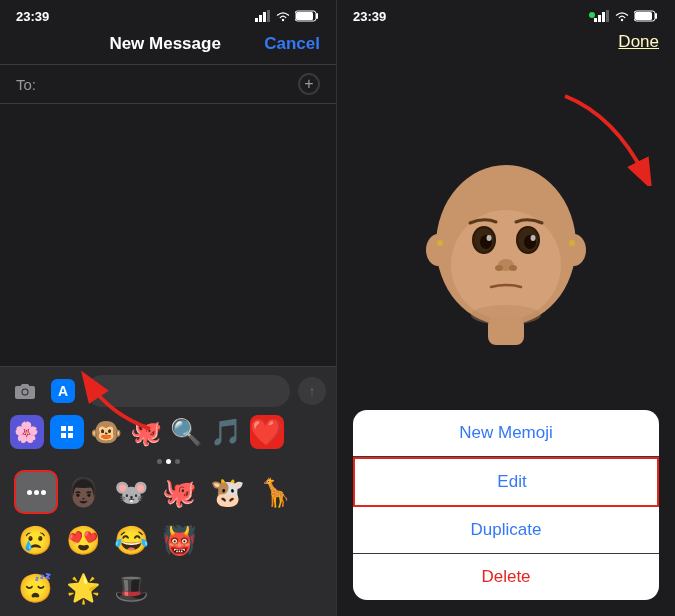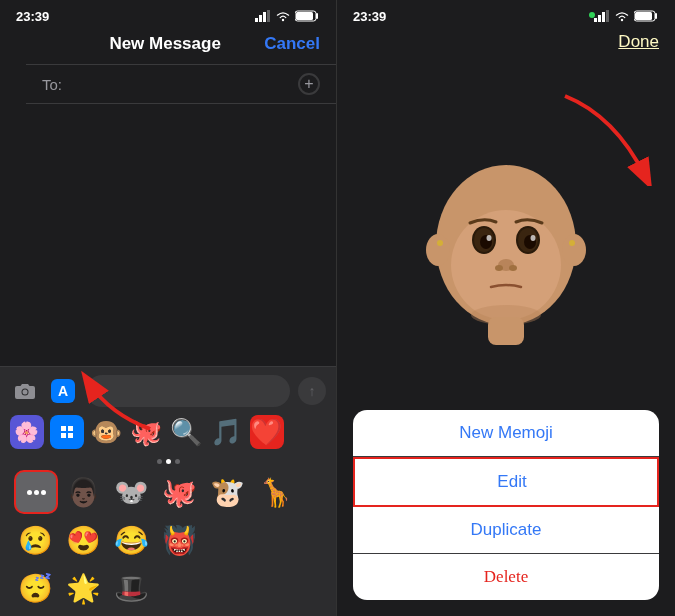"To:" .to-row { margin-left: 26px -> none }
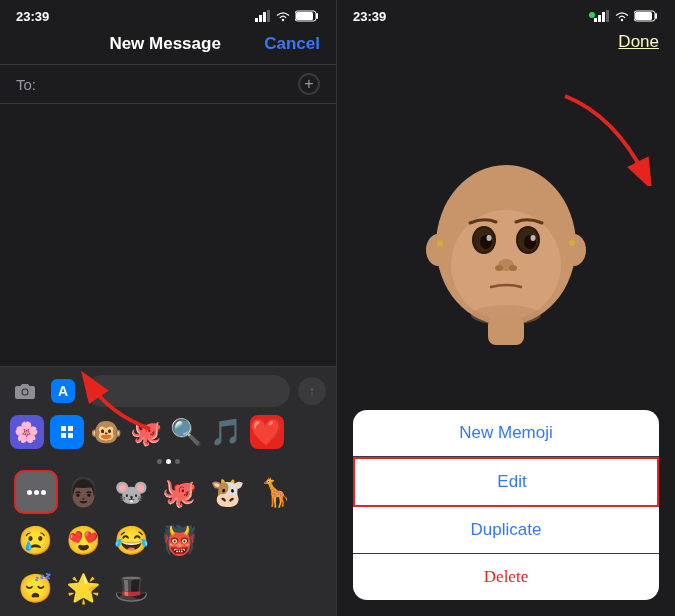"Delete" .menu-item.red { font-family: Liberation Serif, serif -> none }
